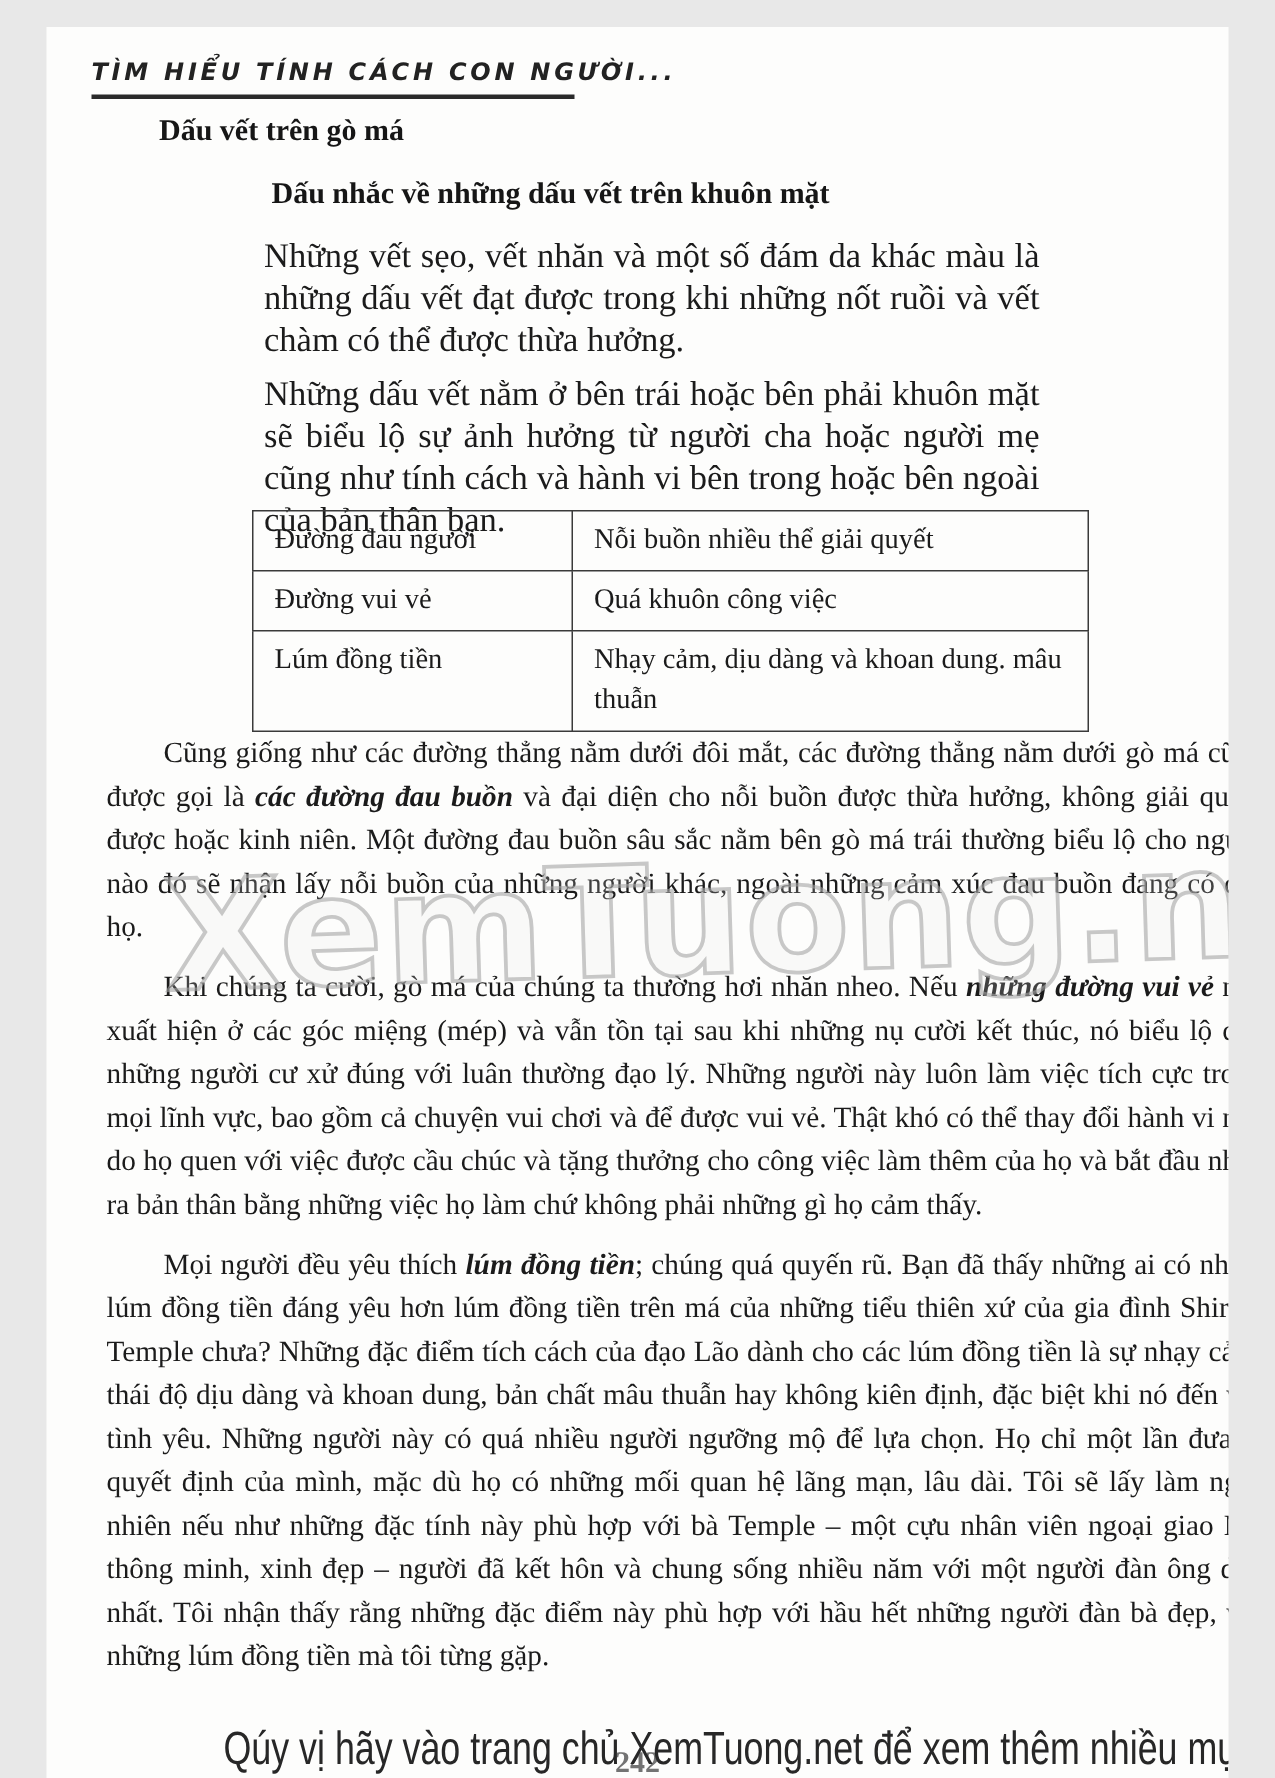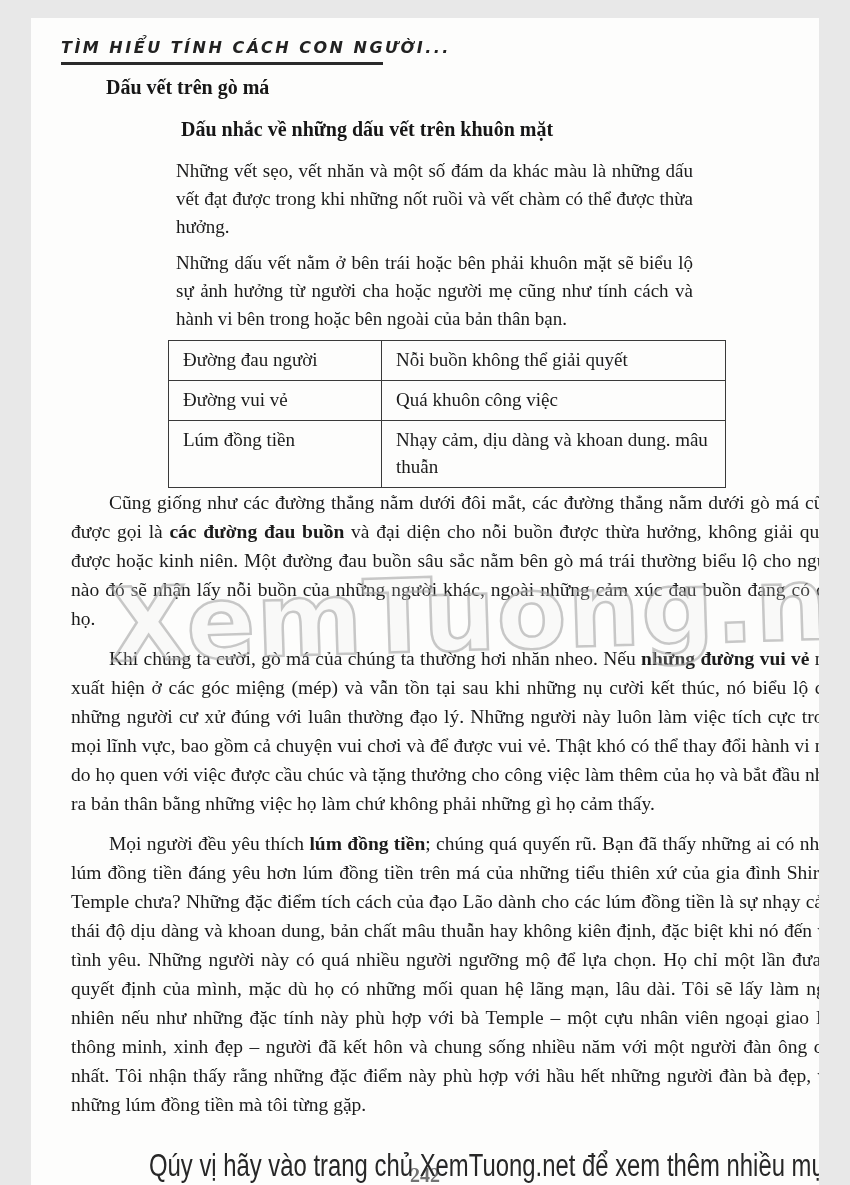"Những vết sẹo, vết nhăn" .intro { font-size: 19px -> 23px }
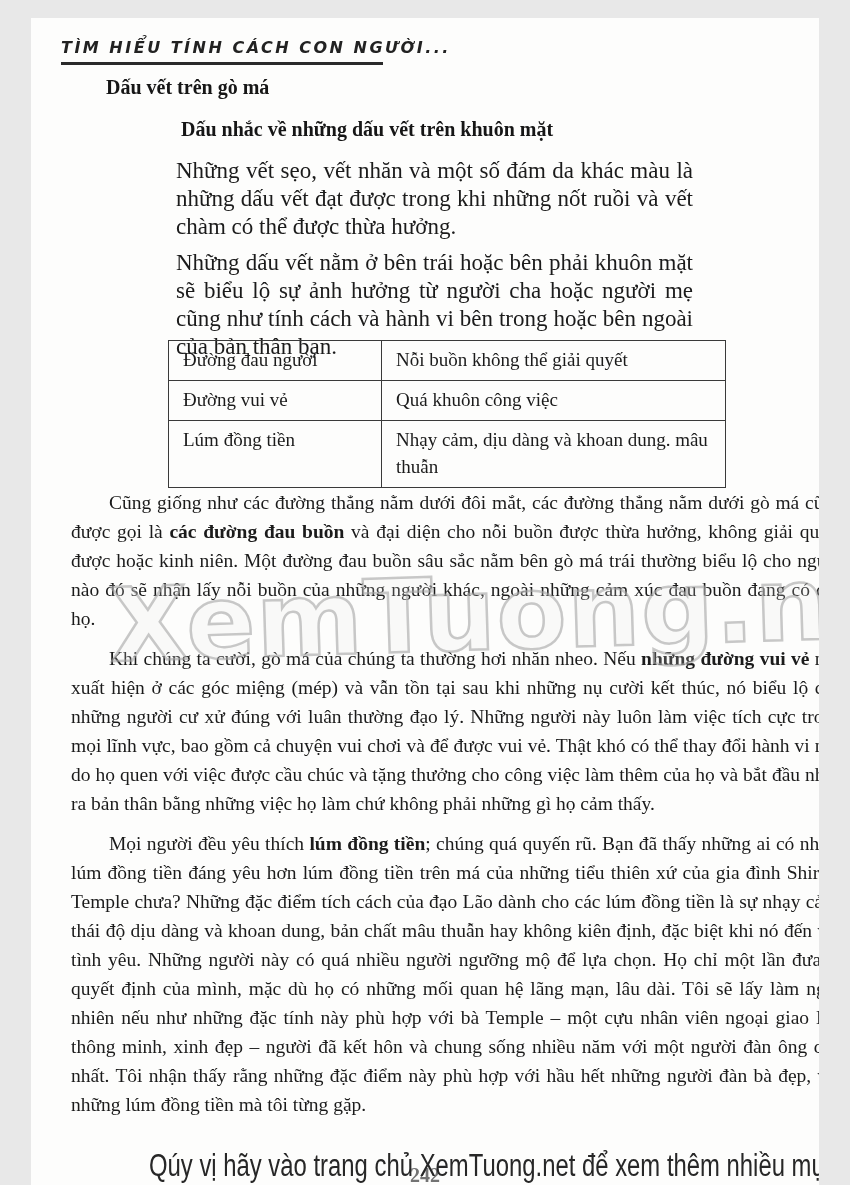"Nỗi buồn không thể giải" td { text: không -> nhiều }
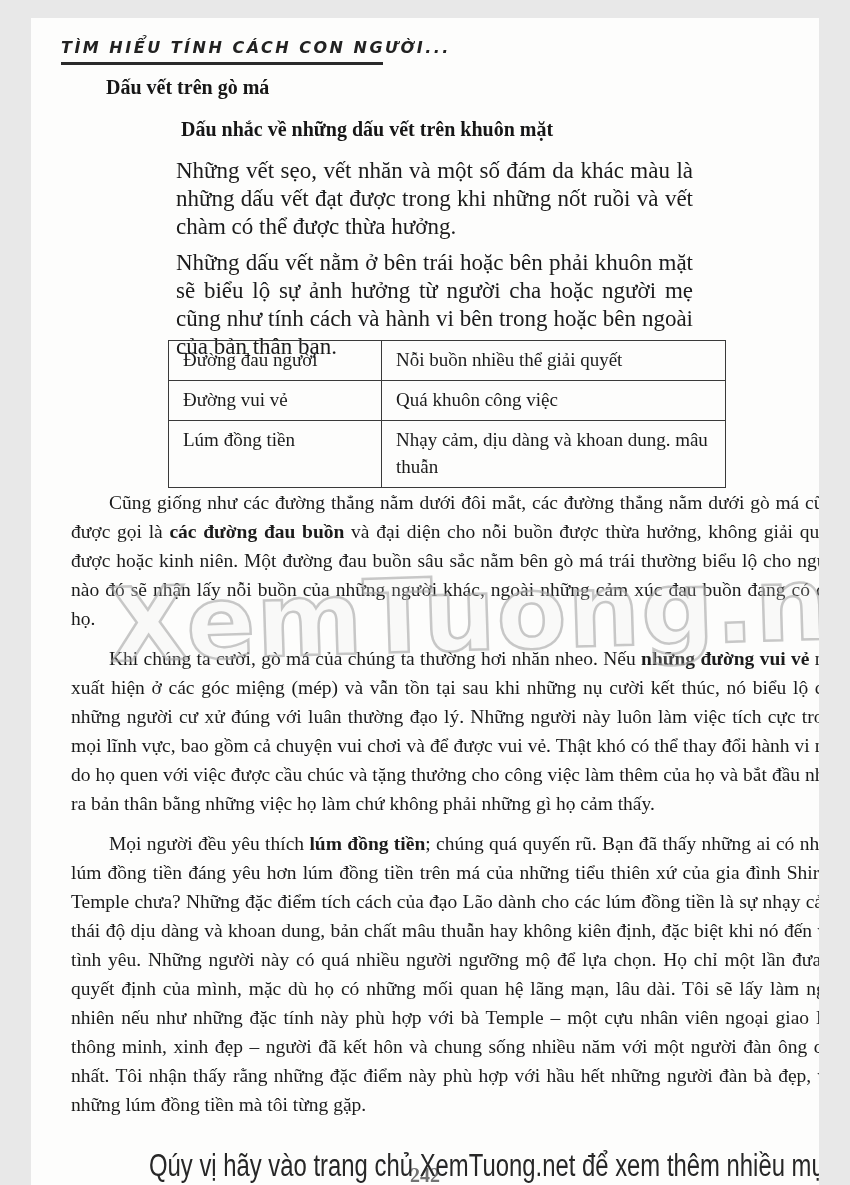"các đường đau buồn" .b { font-style: none -> italic }
